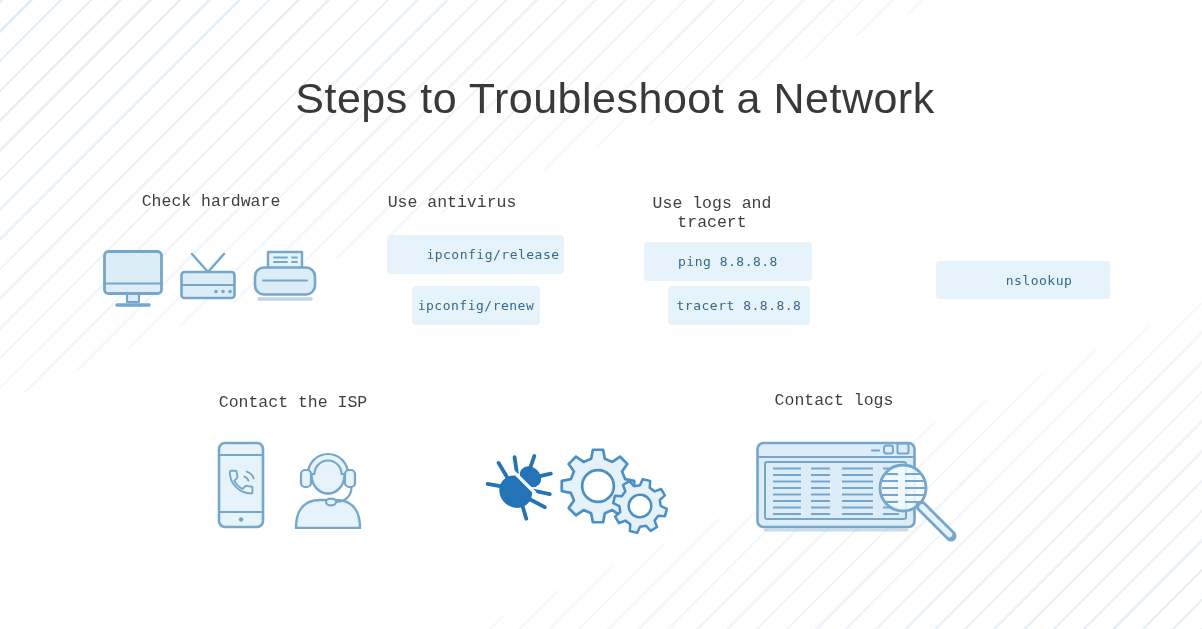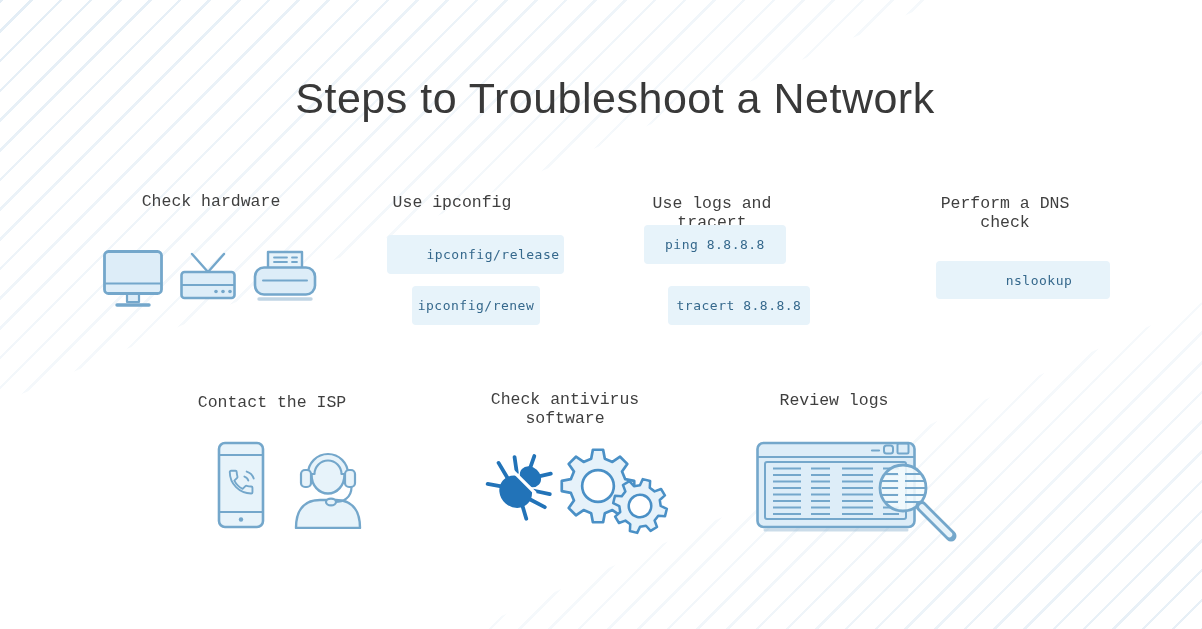"Use ipconfig" div.step-label { text: ipconfig -> antivirus }
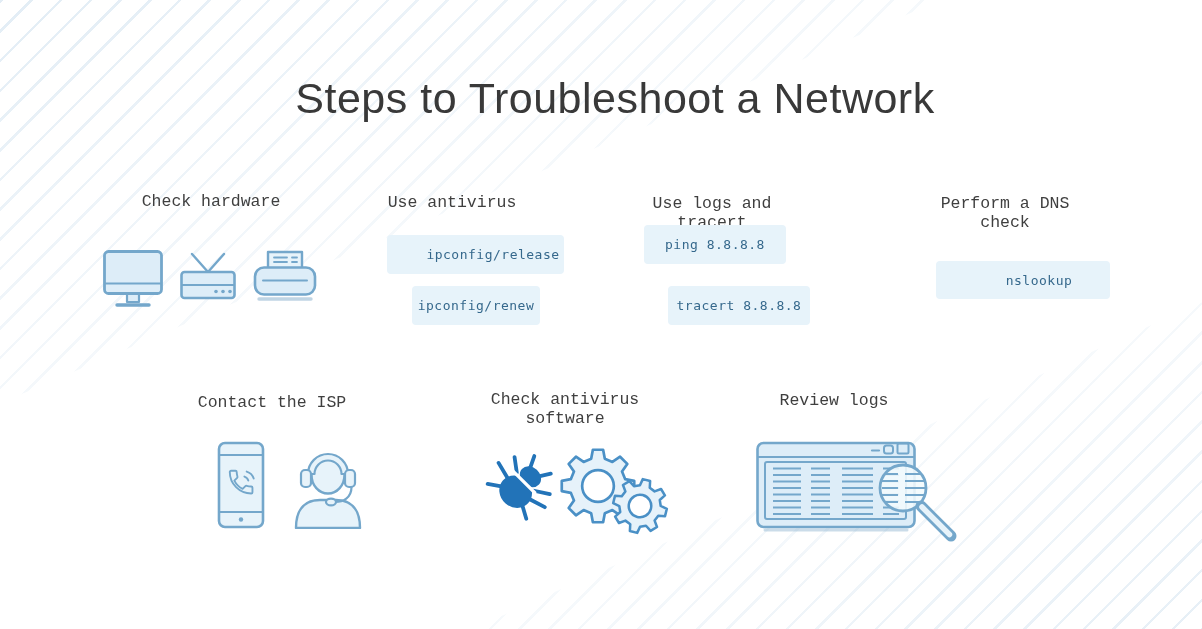"Perform a DNS check" div.step-label { html: <div>Perform a DNS check</div> -> none }
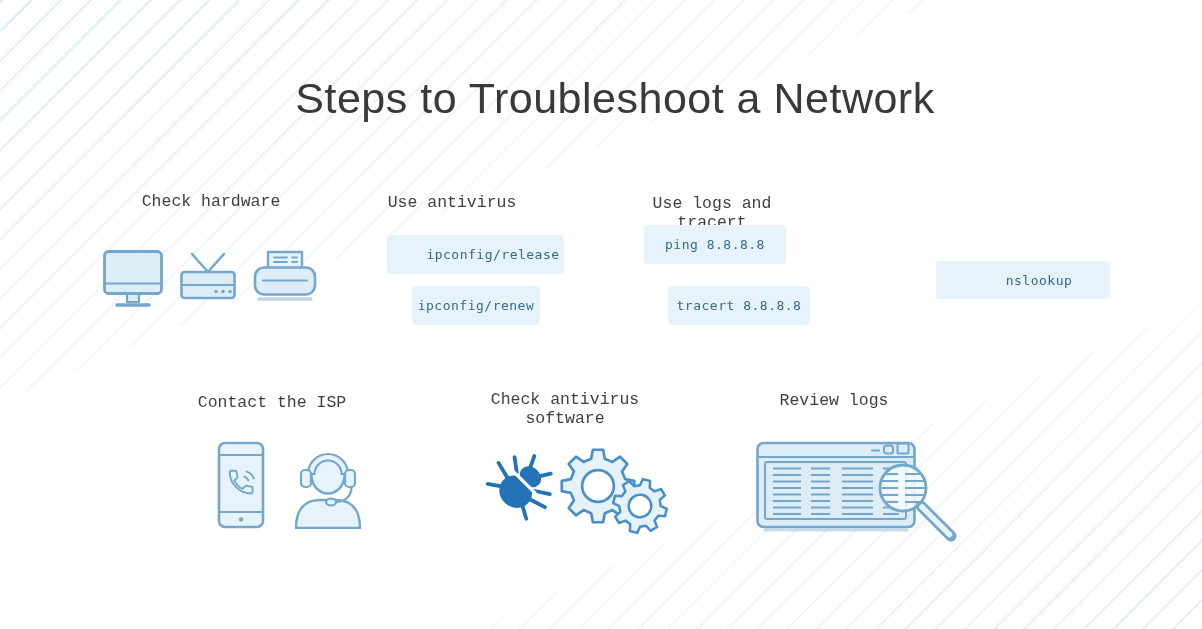"ping 8.8.8.8" div.code { top: 225px -> 242px; width: 142px -> 168px }
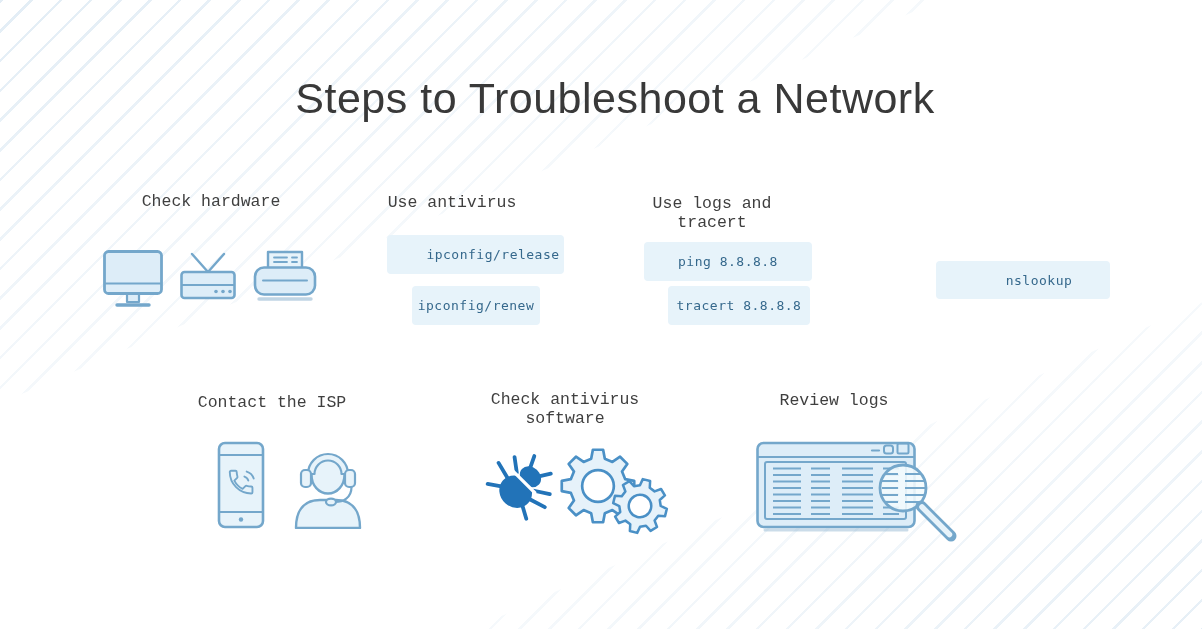"Contact the ISP" div.step-label { left: 185px -> 206px }
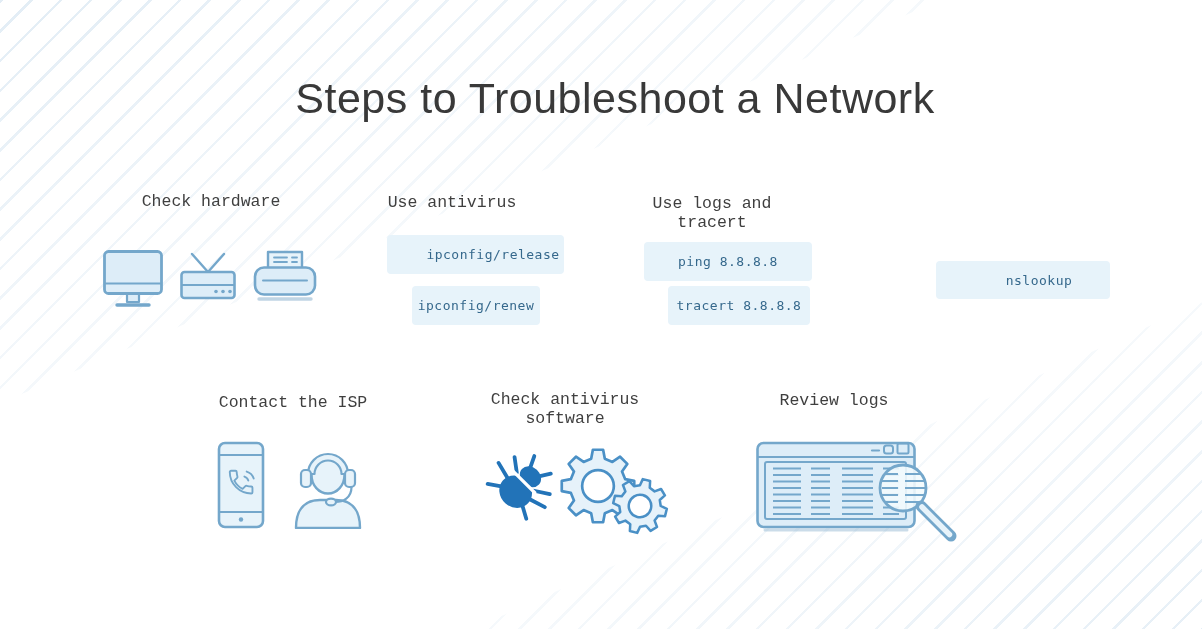"Check antivirus software" div.step-label { html: <div>Check antivirus software</div> -> none }
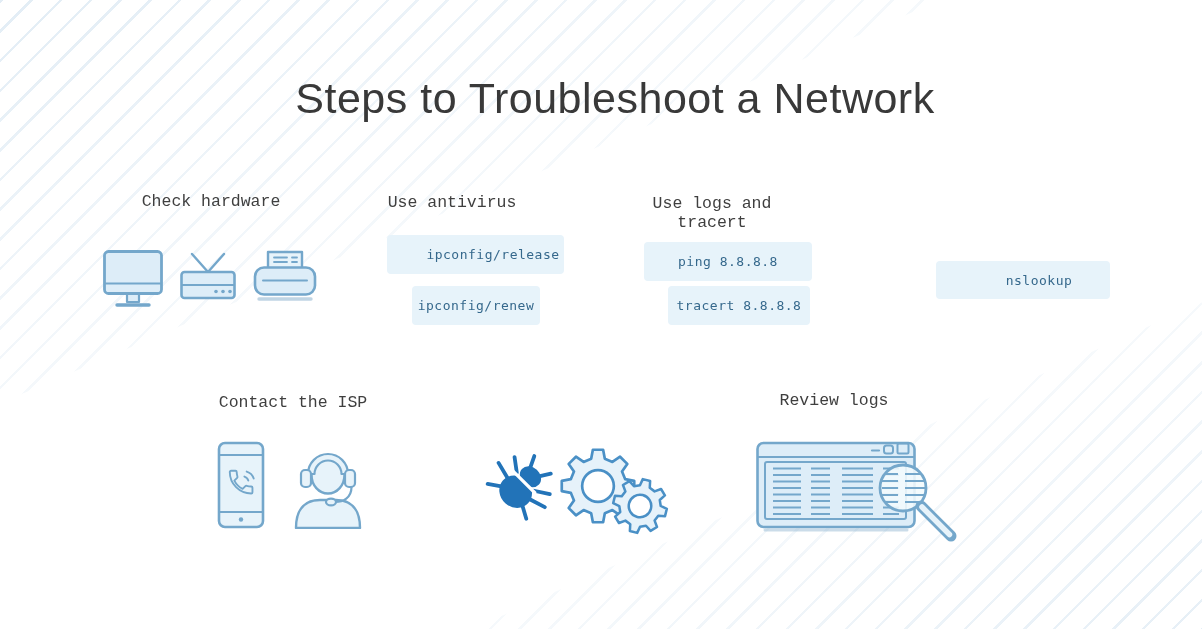"Review logs" div.step-label { text: Review -> Contact }
